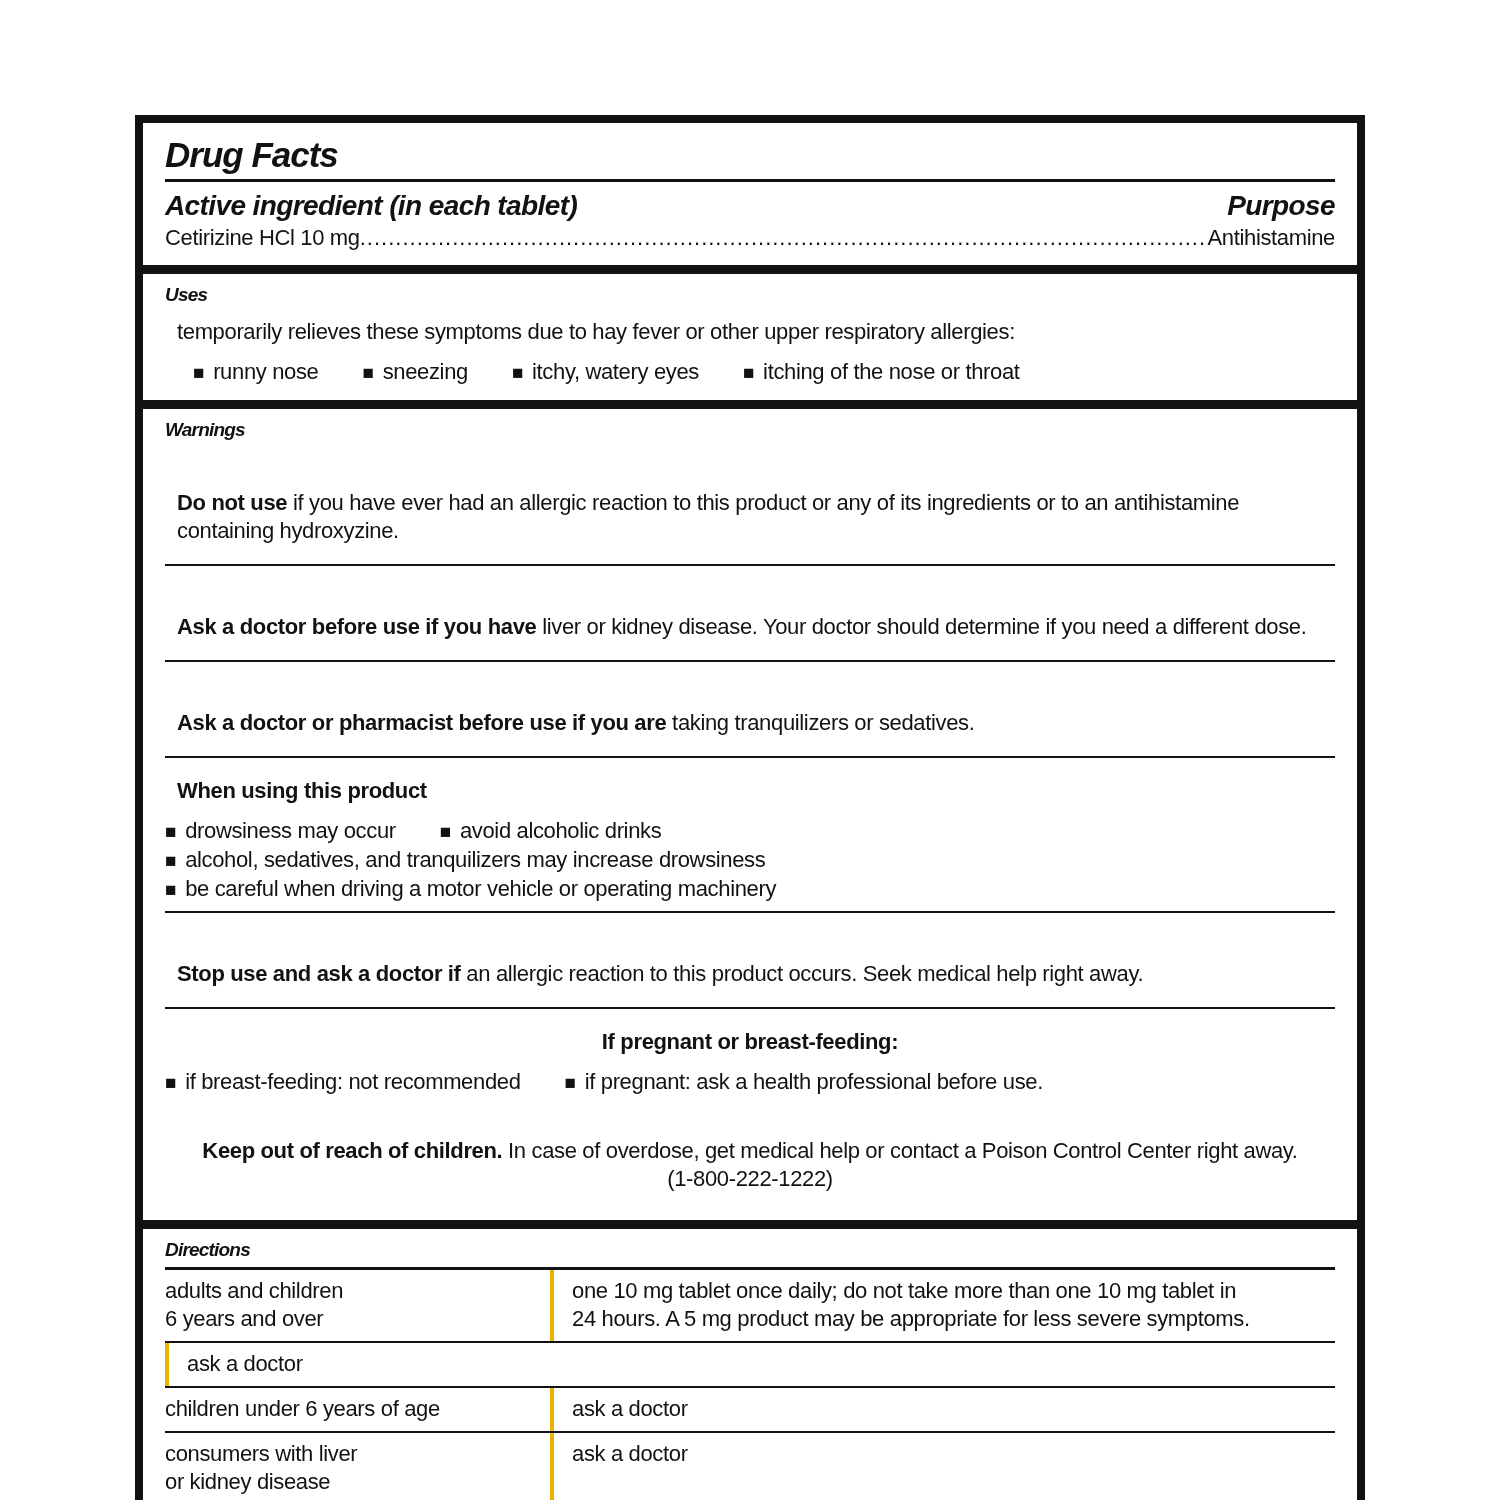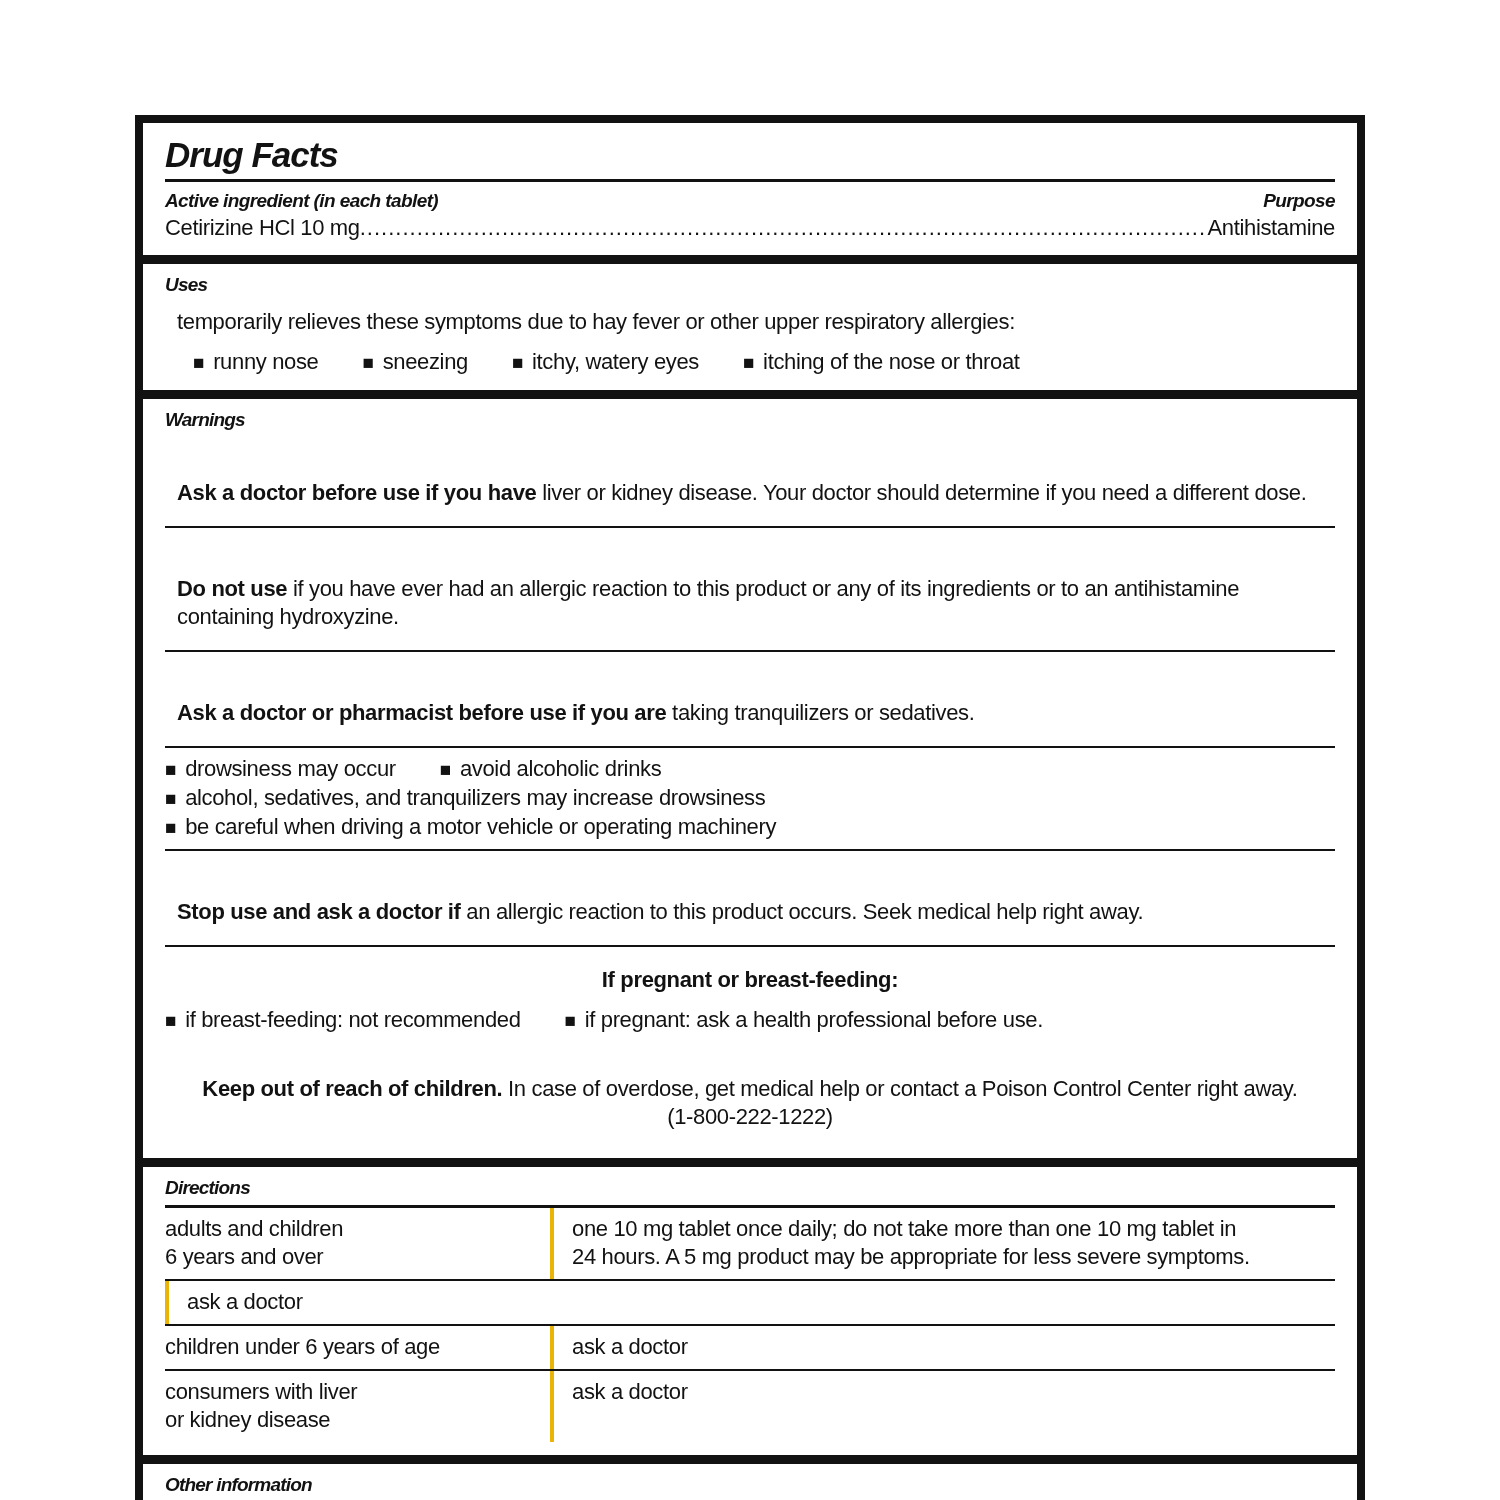"Active ingredient (in each tablet)" .sub-h { font-size: 19px -> 28px }
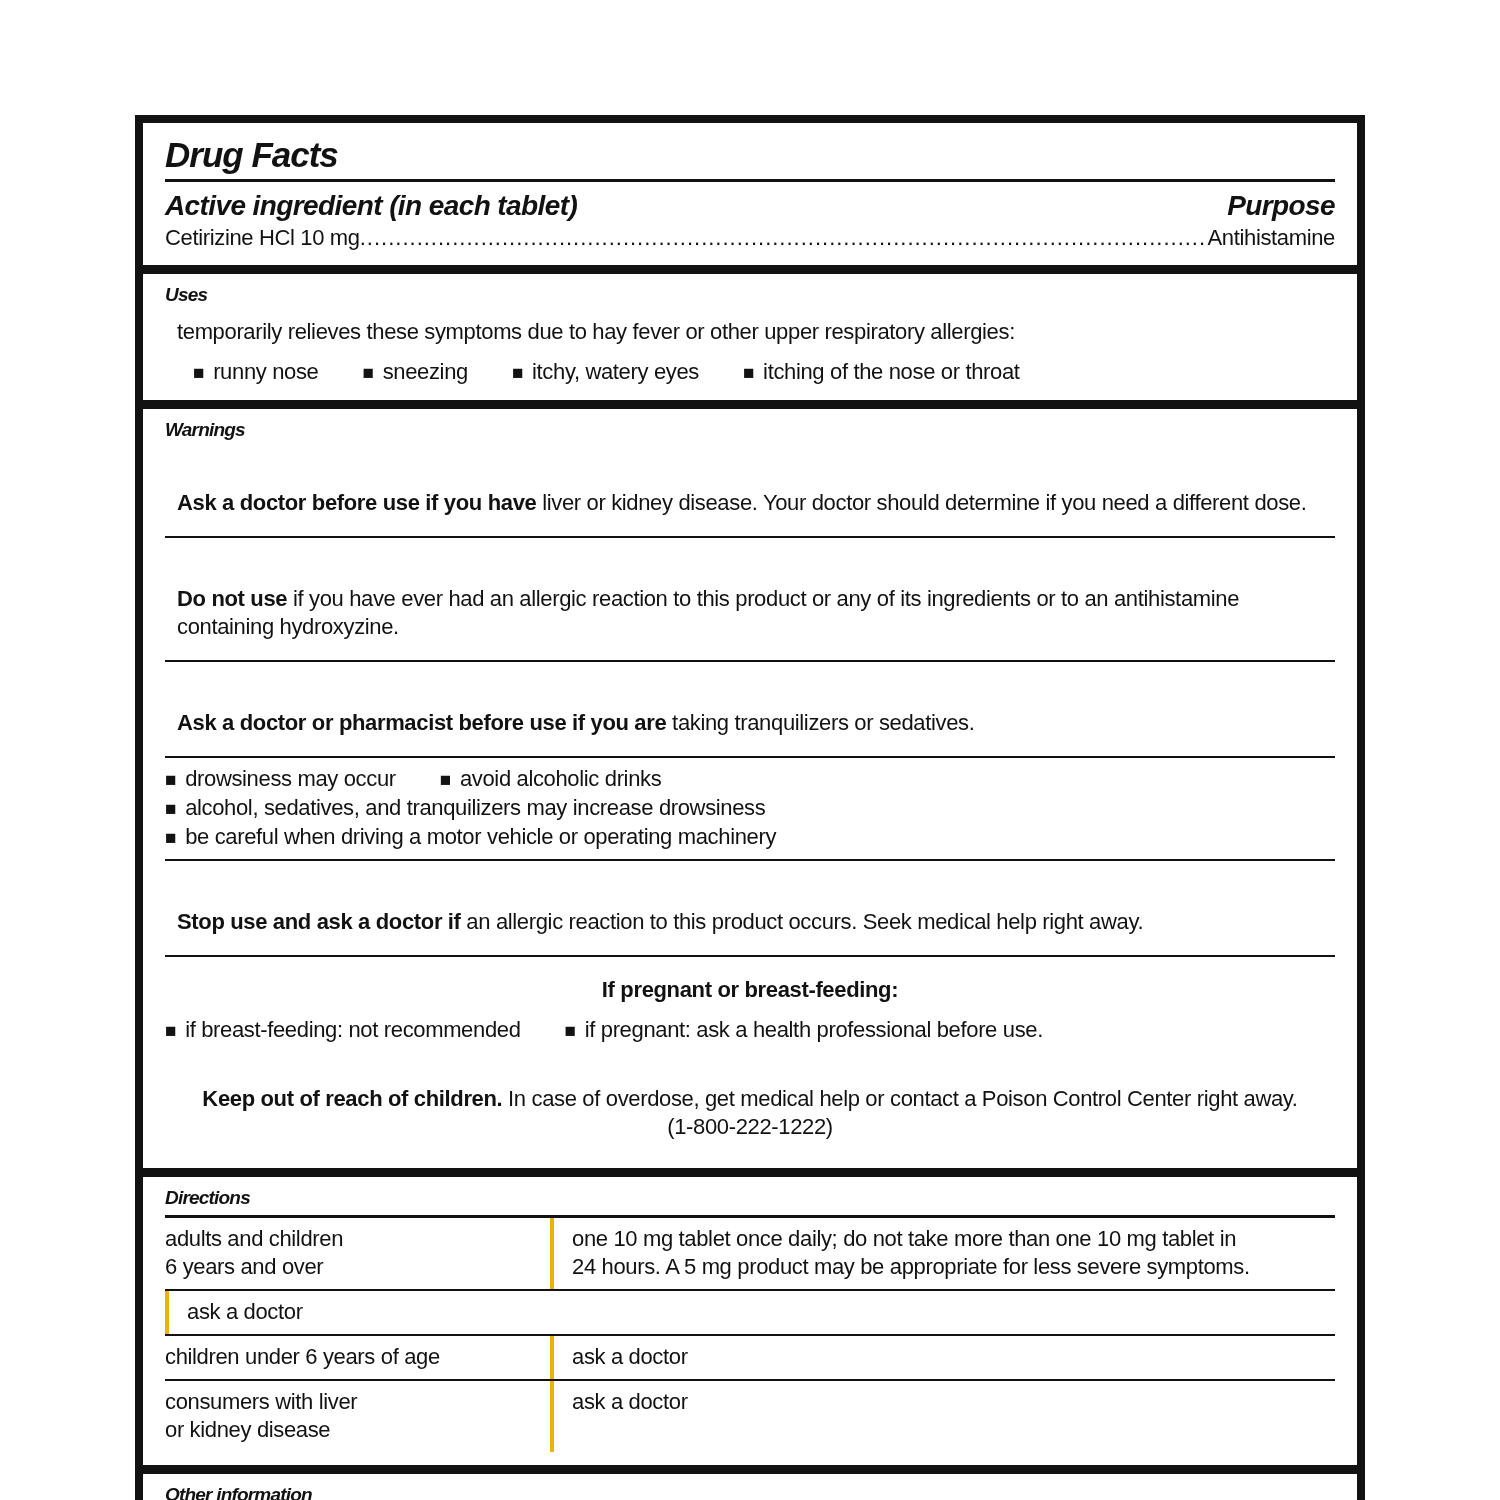"Ask a doctor before use" div.warn-sub { order: before "Do not use if you" -> after "Do not use if you" }
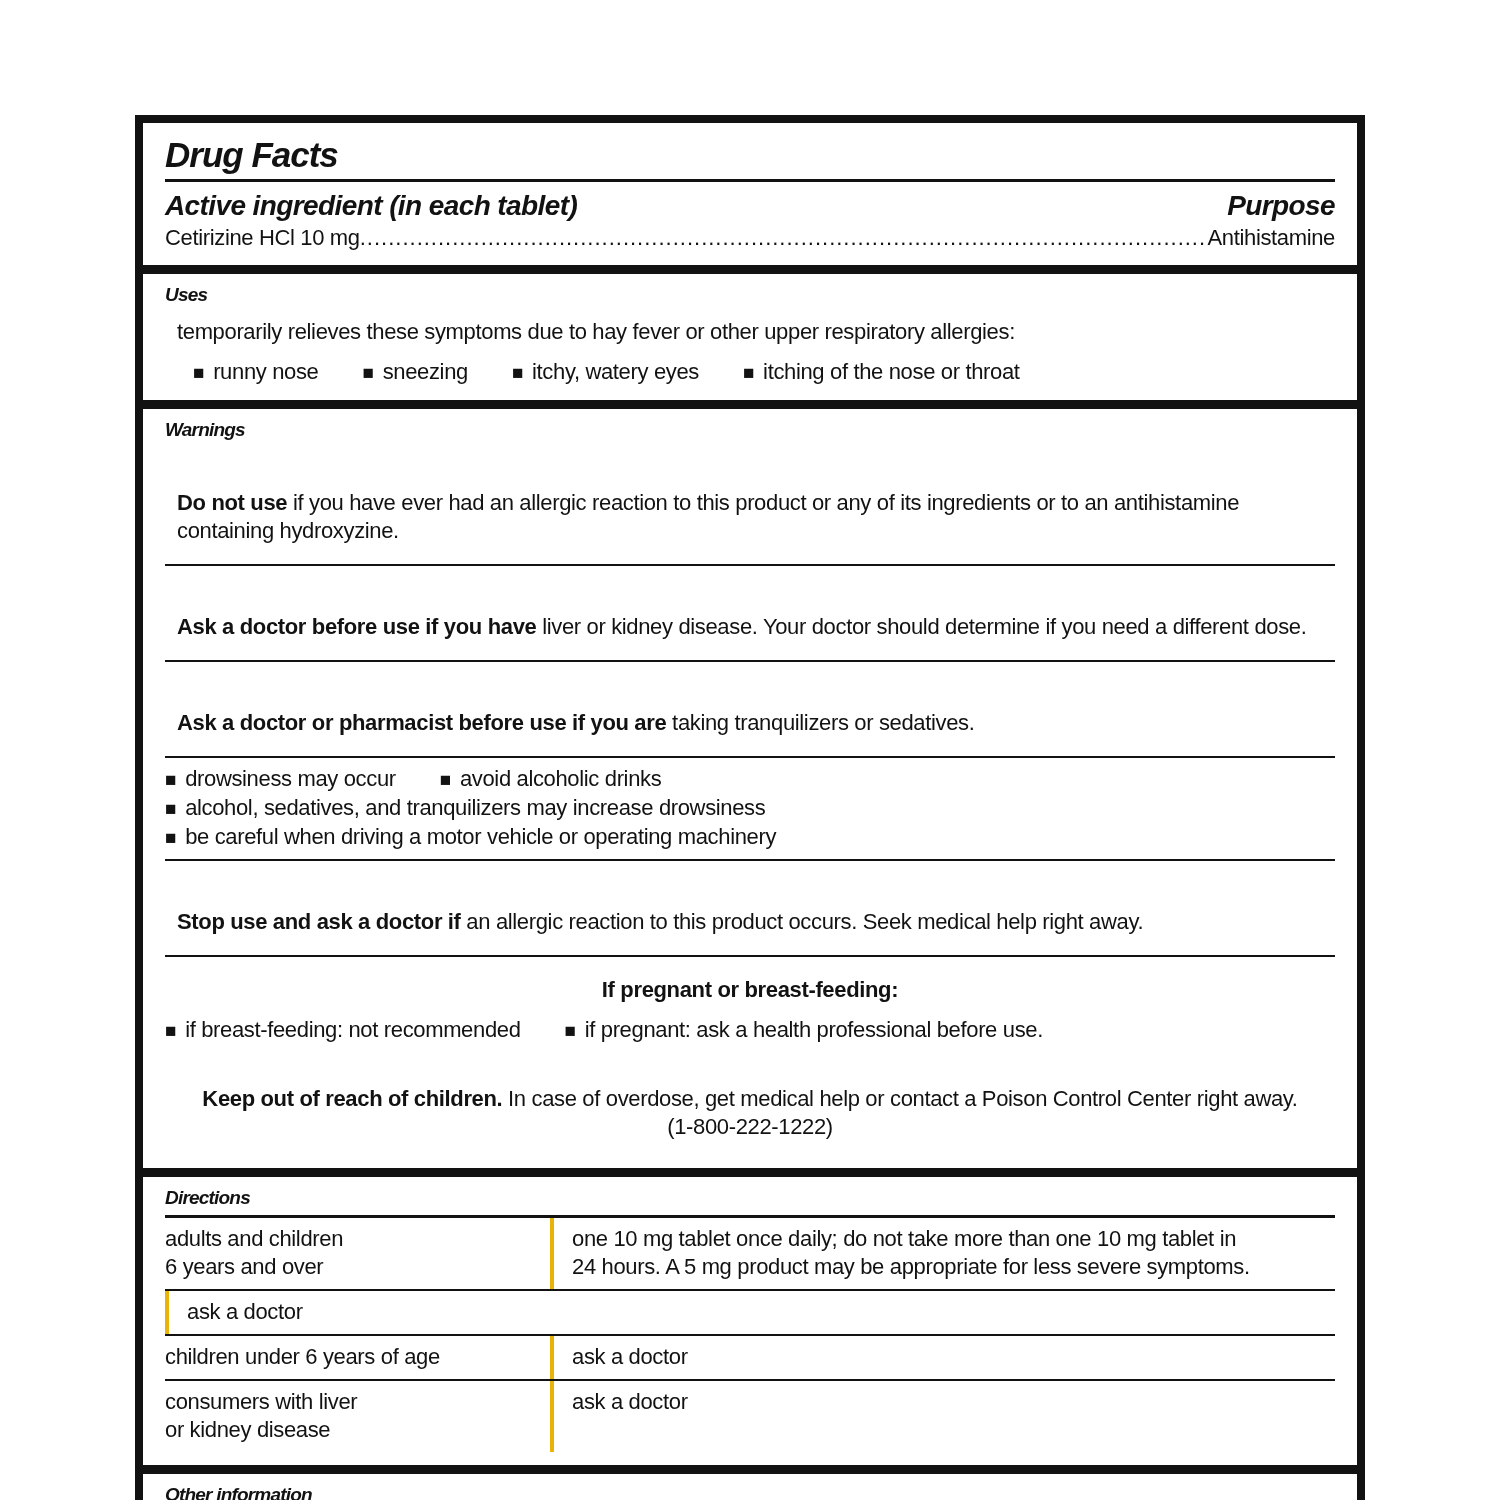"When using this product" p.lead-par { html: none -> <p>When using this product</p> }
